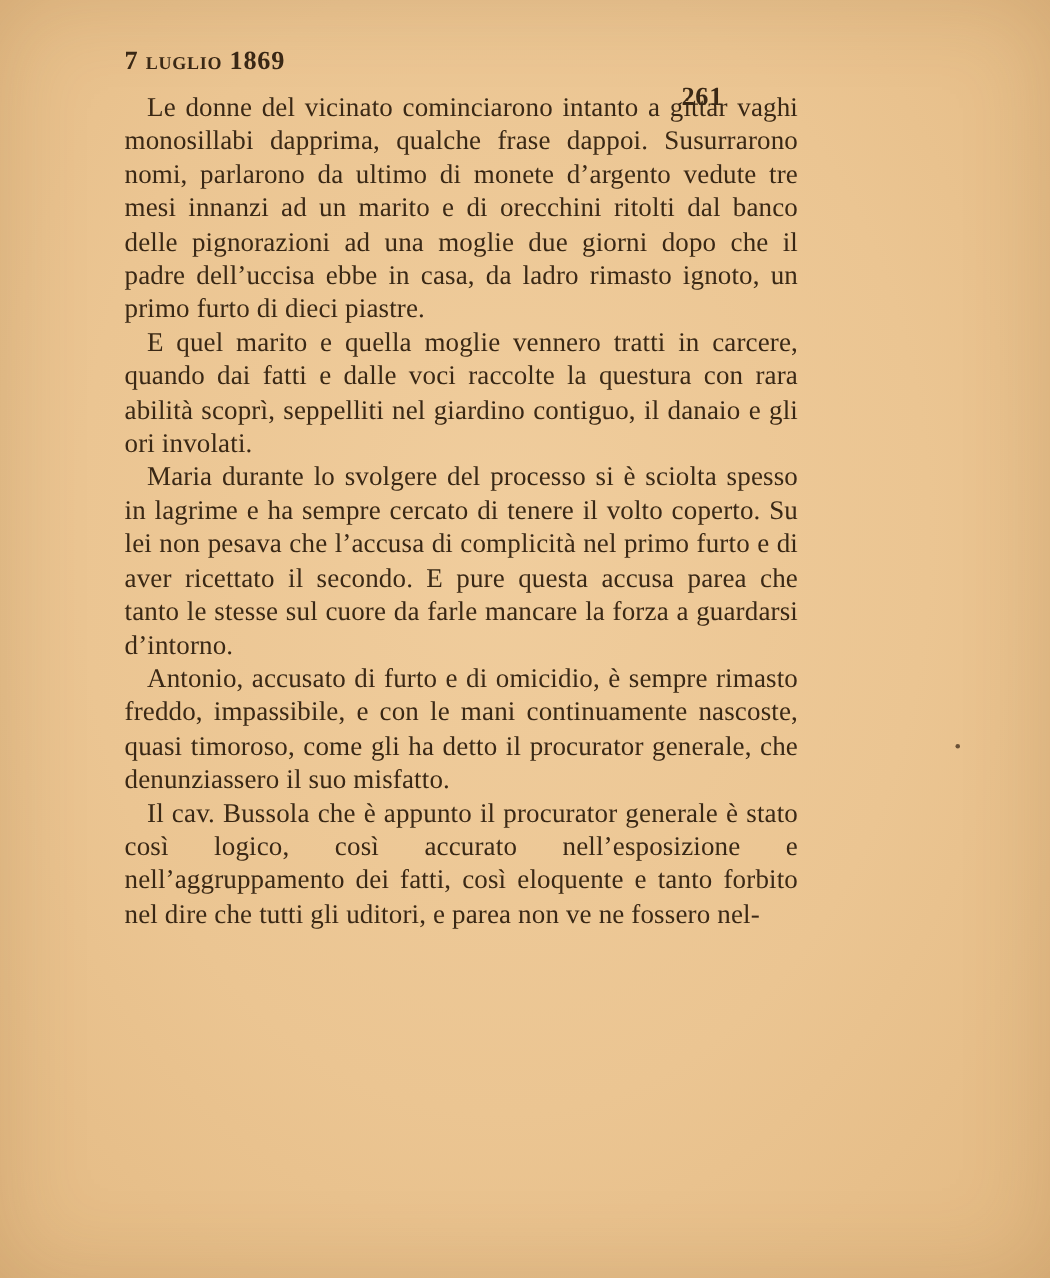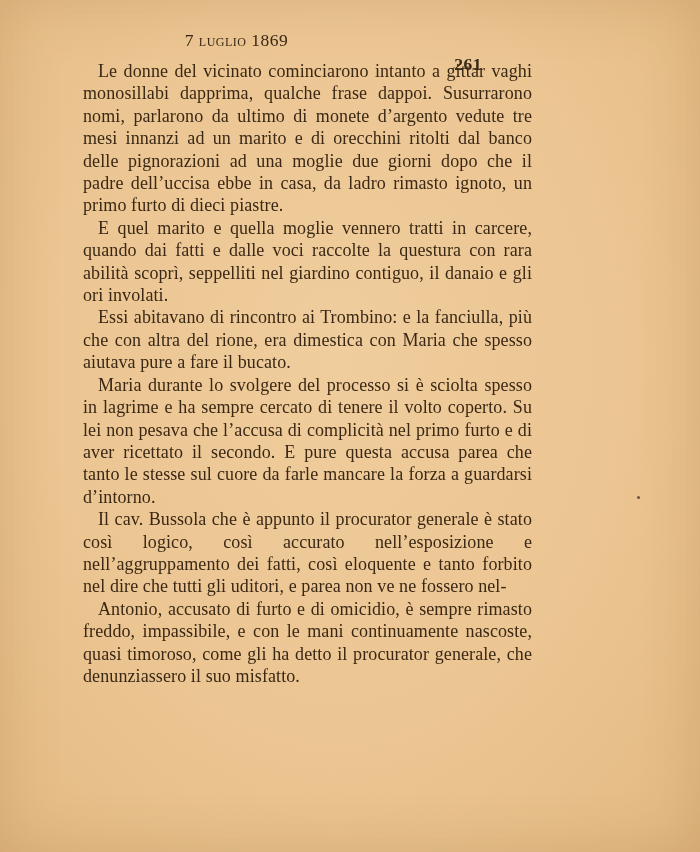"7 luglio 1869" .header .date { font-weight: normal -> bold; text-align: center -> none }
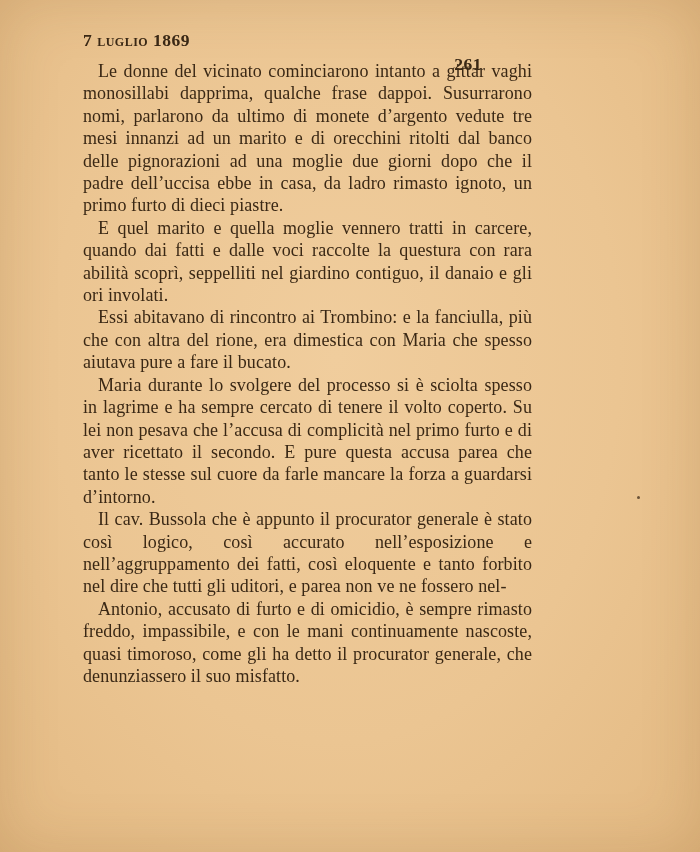"Essi abitavano di rincontro ai" p { html: <p>Essi abitavano di rincontro ai Trombino: e la fanciulla, più che con altra del rione, era dimestica con Maria che spesso aiutava pure a fare il bucato.</p> -> none }
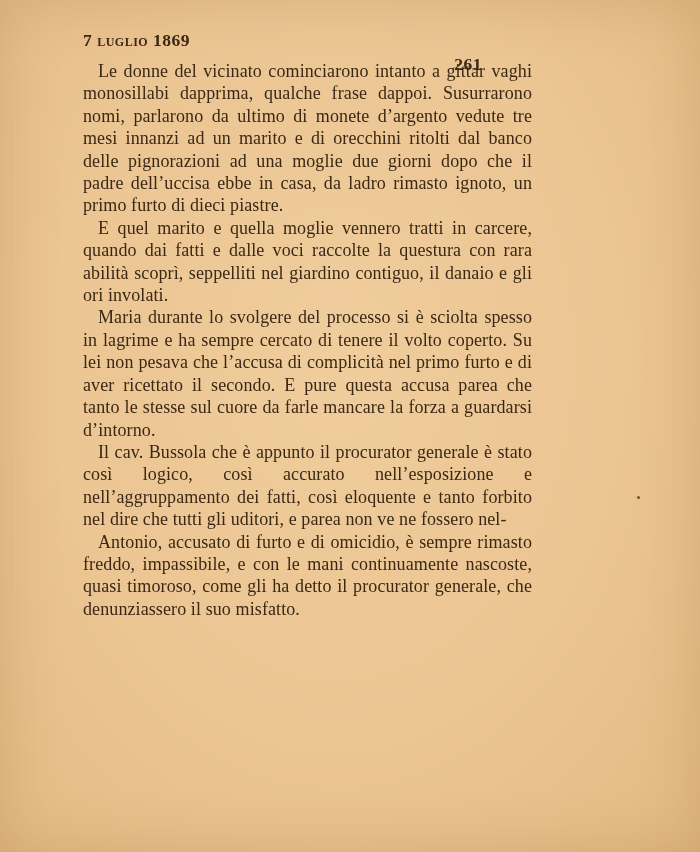"Il cav. Bussola che è" p { order: before "Antonio, accusato di furto e" -> after "Antonio, accusato di furto e" }
